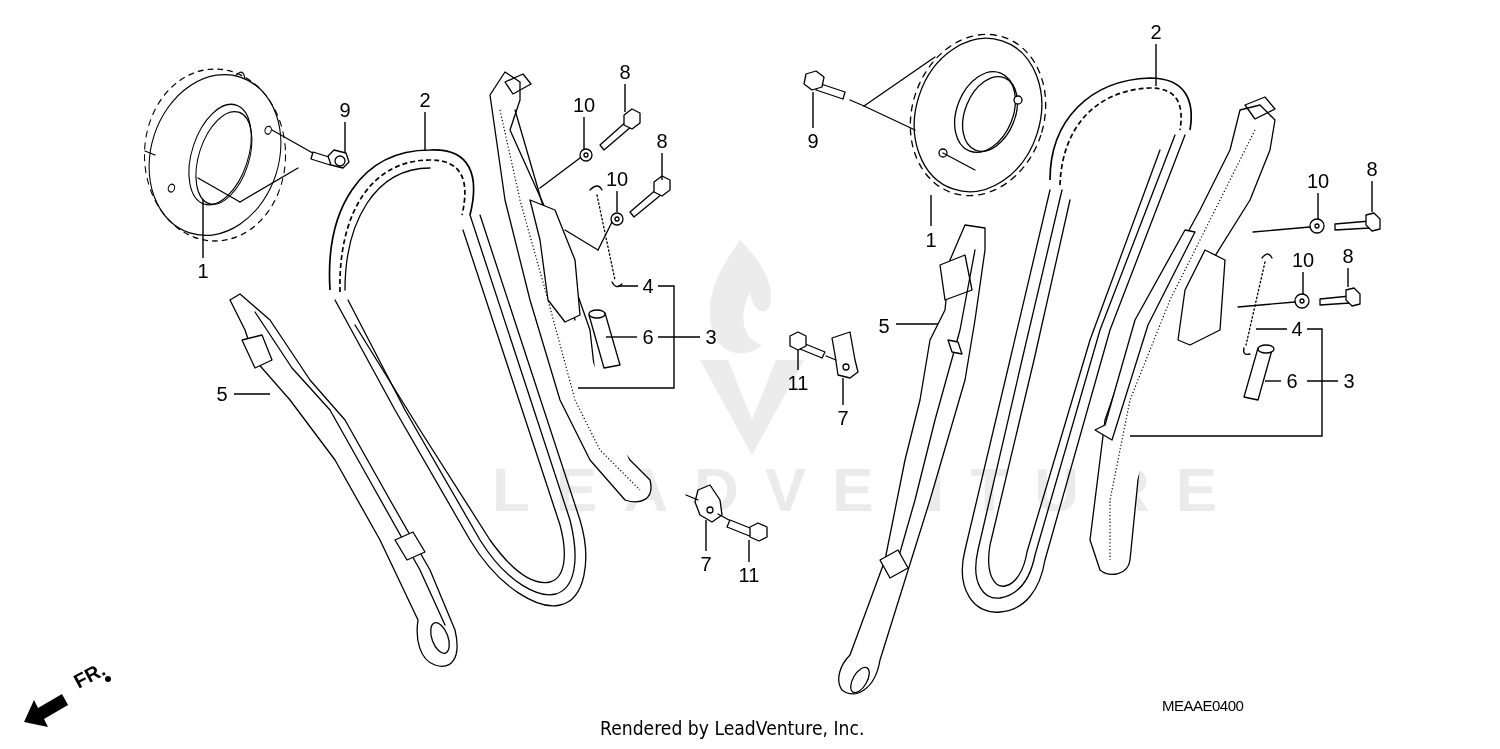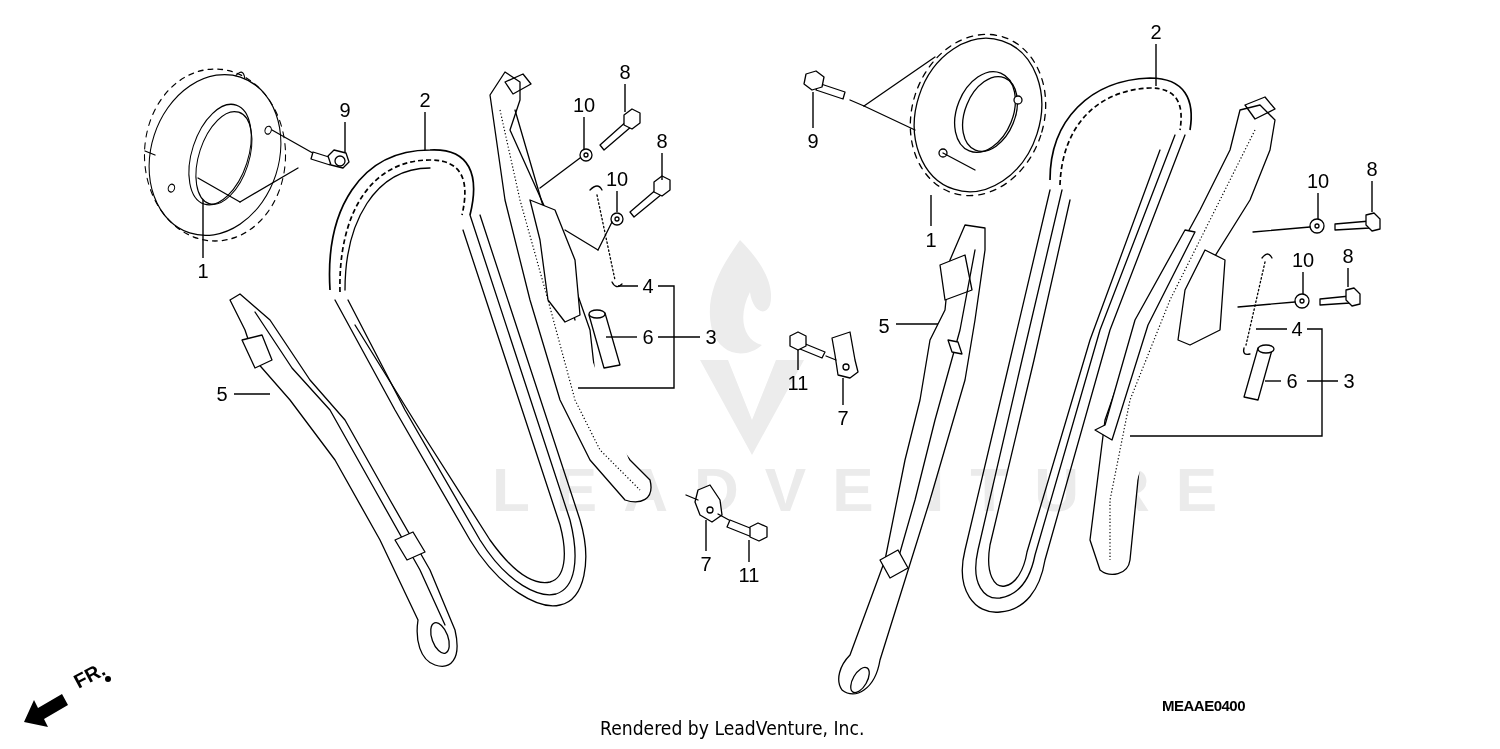"MEAAE0400" .diagram-code { font-weight: bold -> none }
